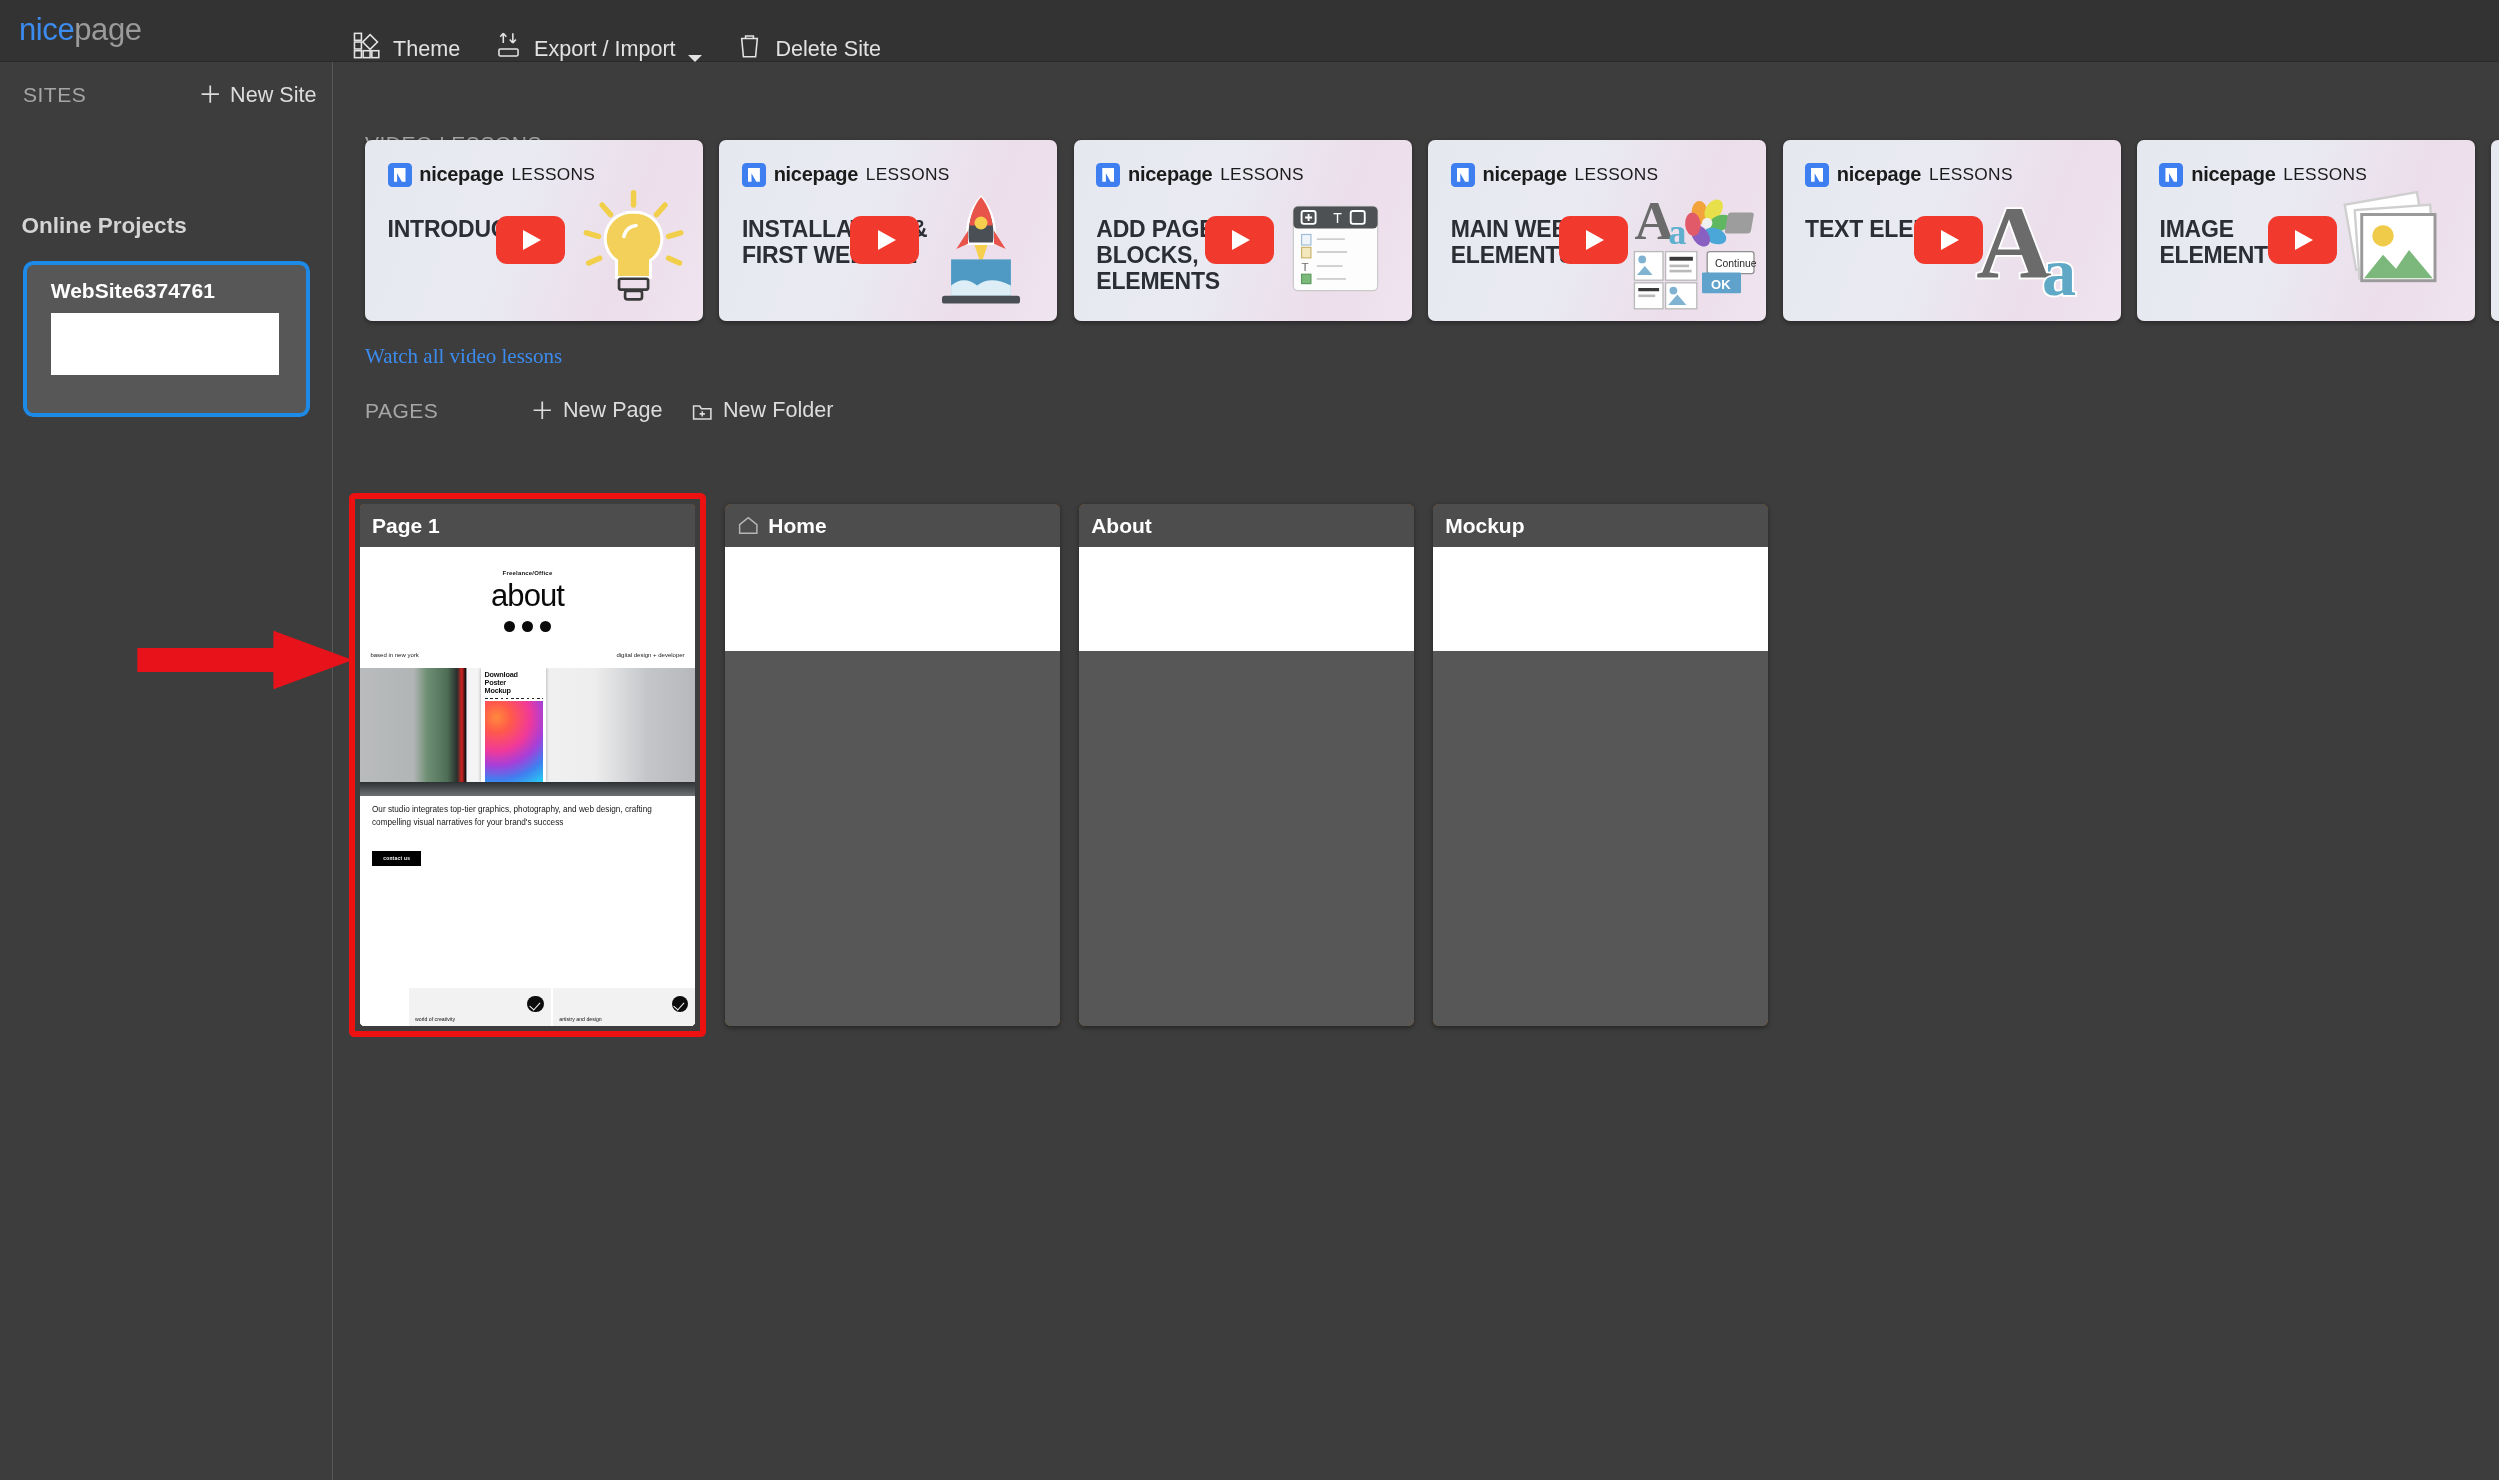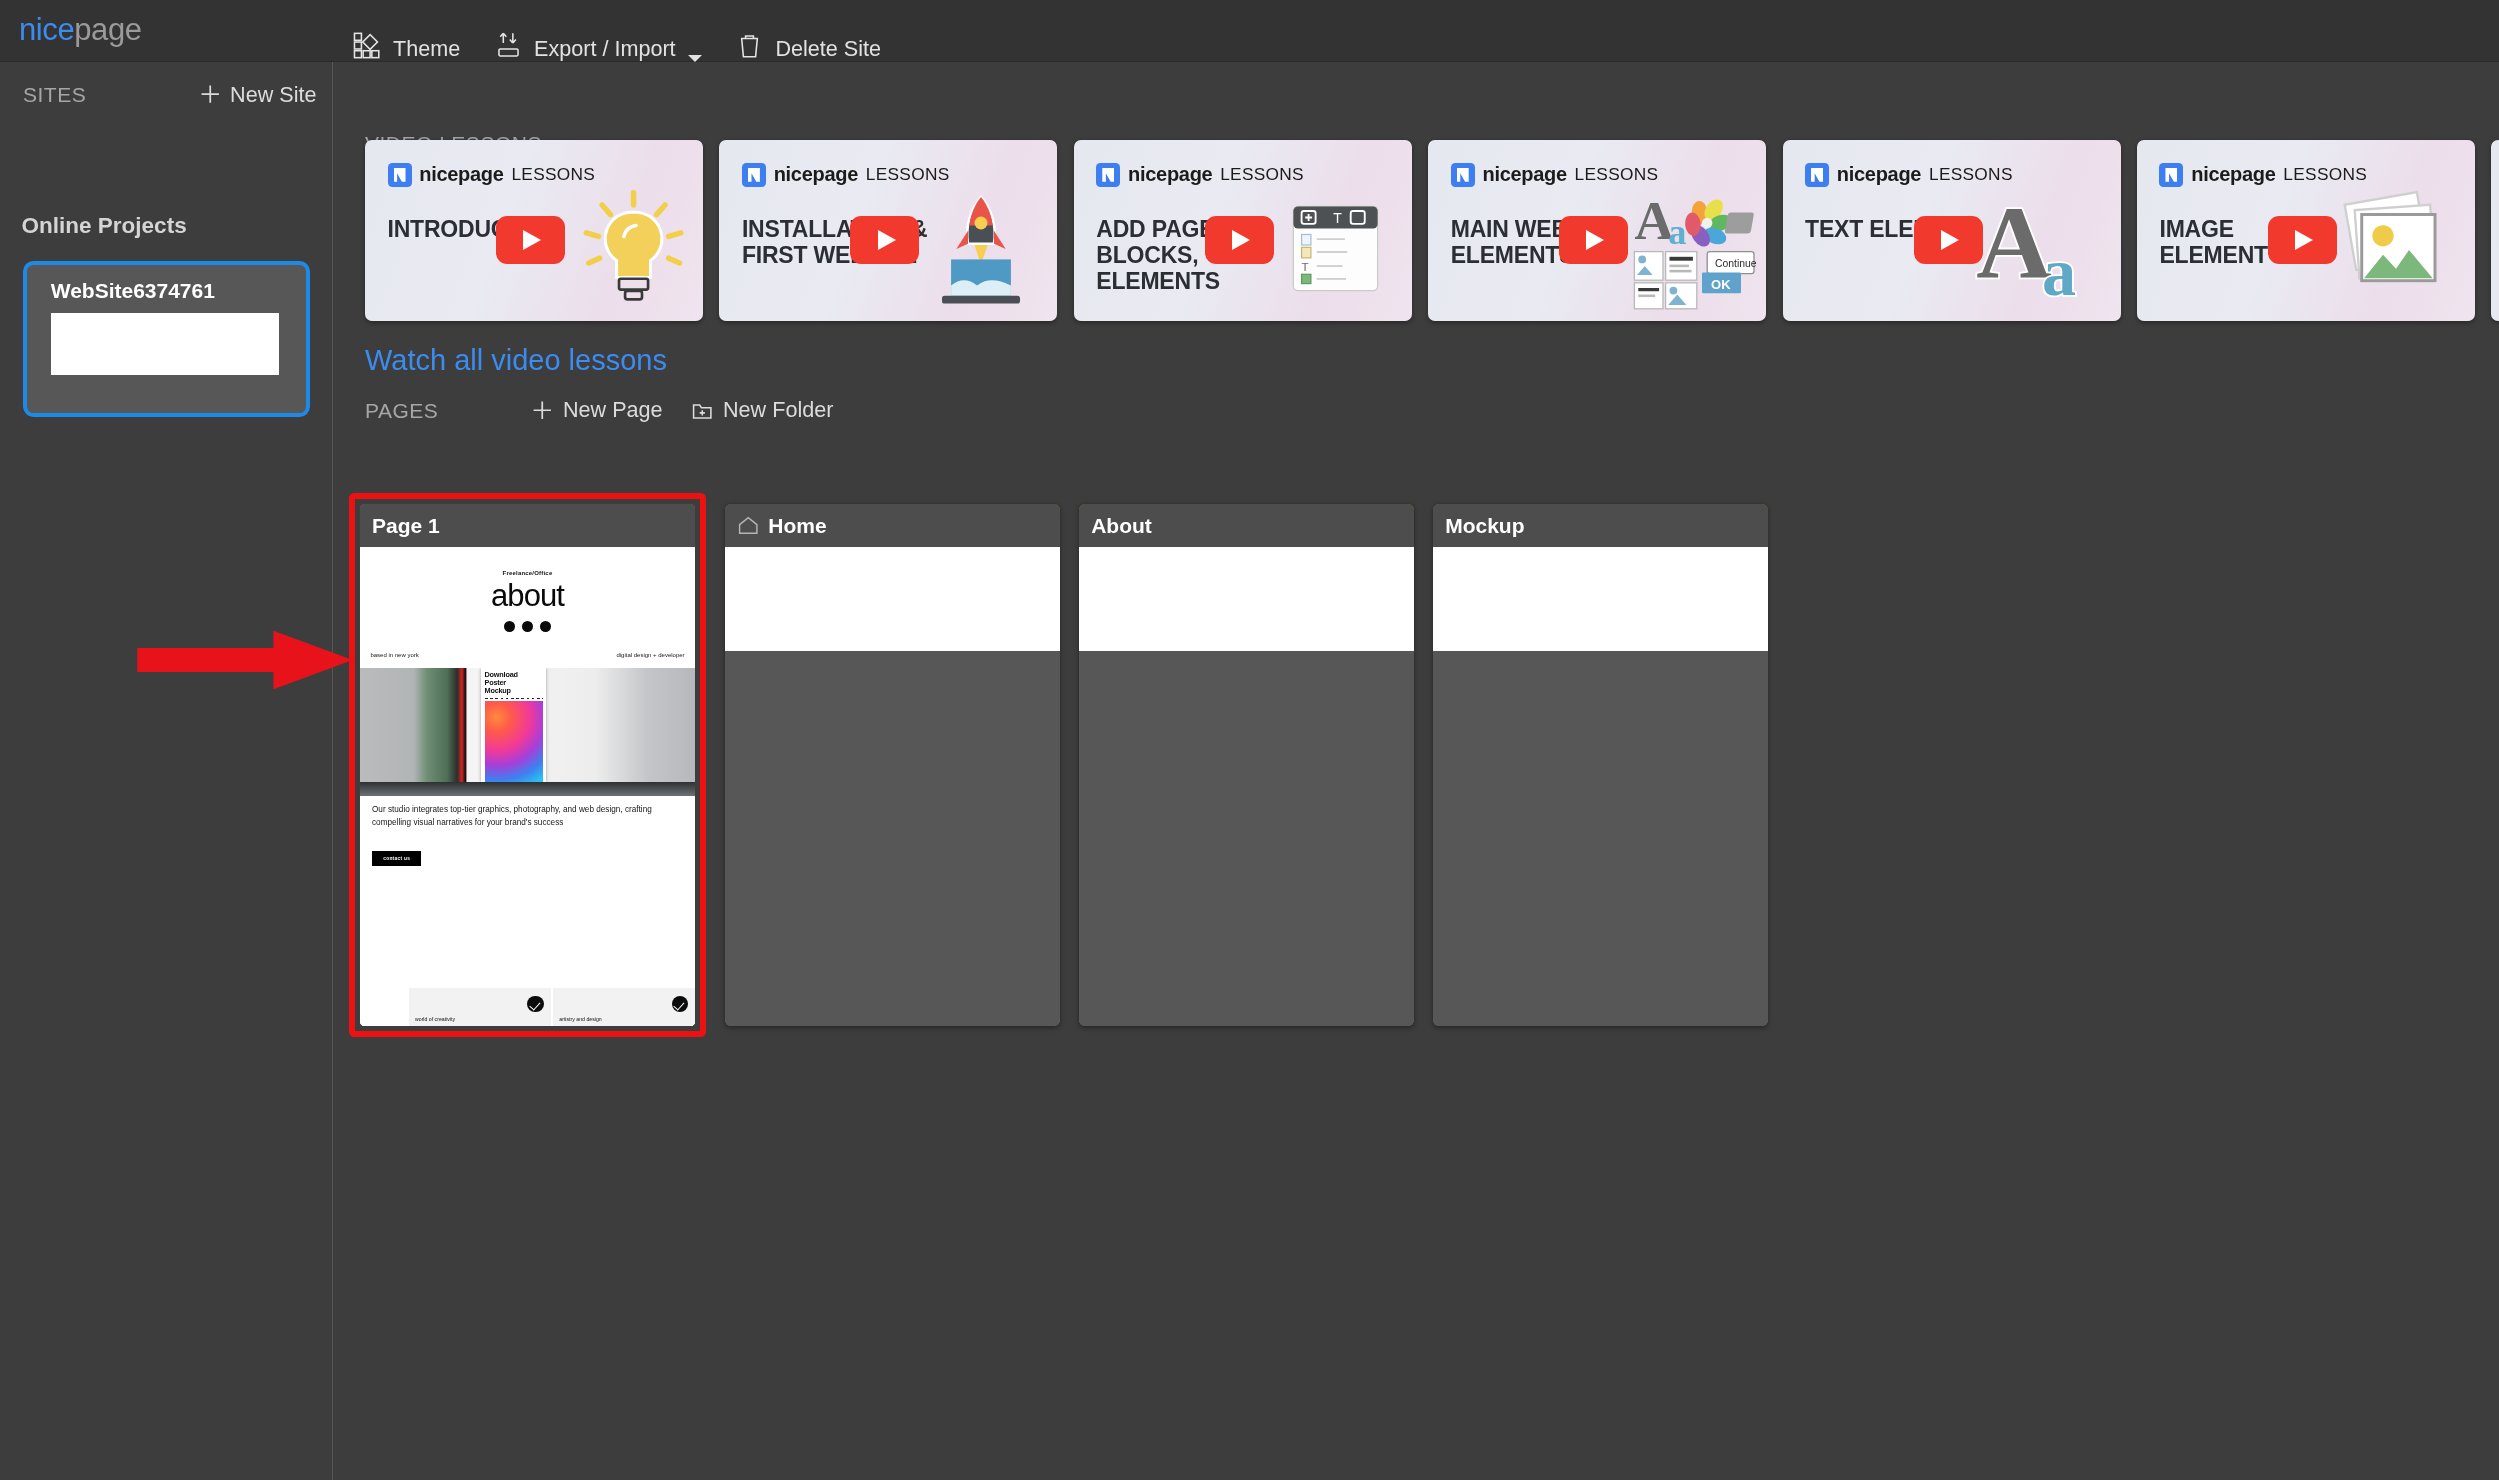"Watch all video lessons" .watch-all { font-family: none -> Liberation Serif, serif; font-size: 29px -> 21px }
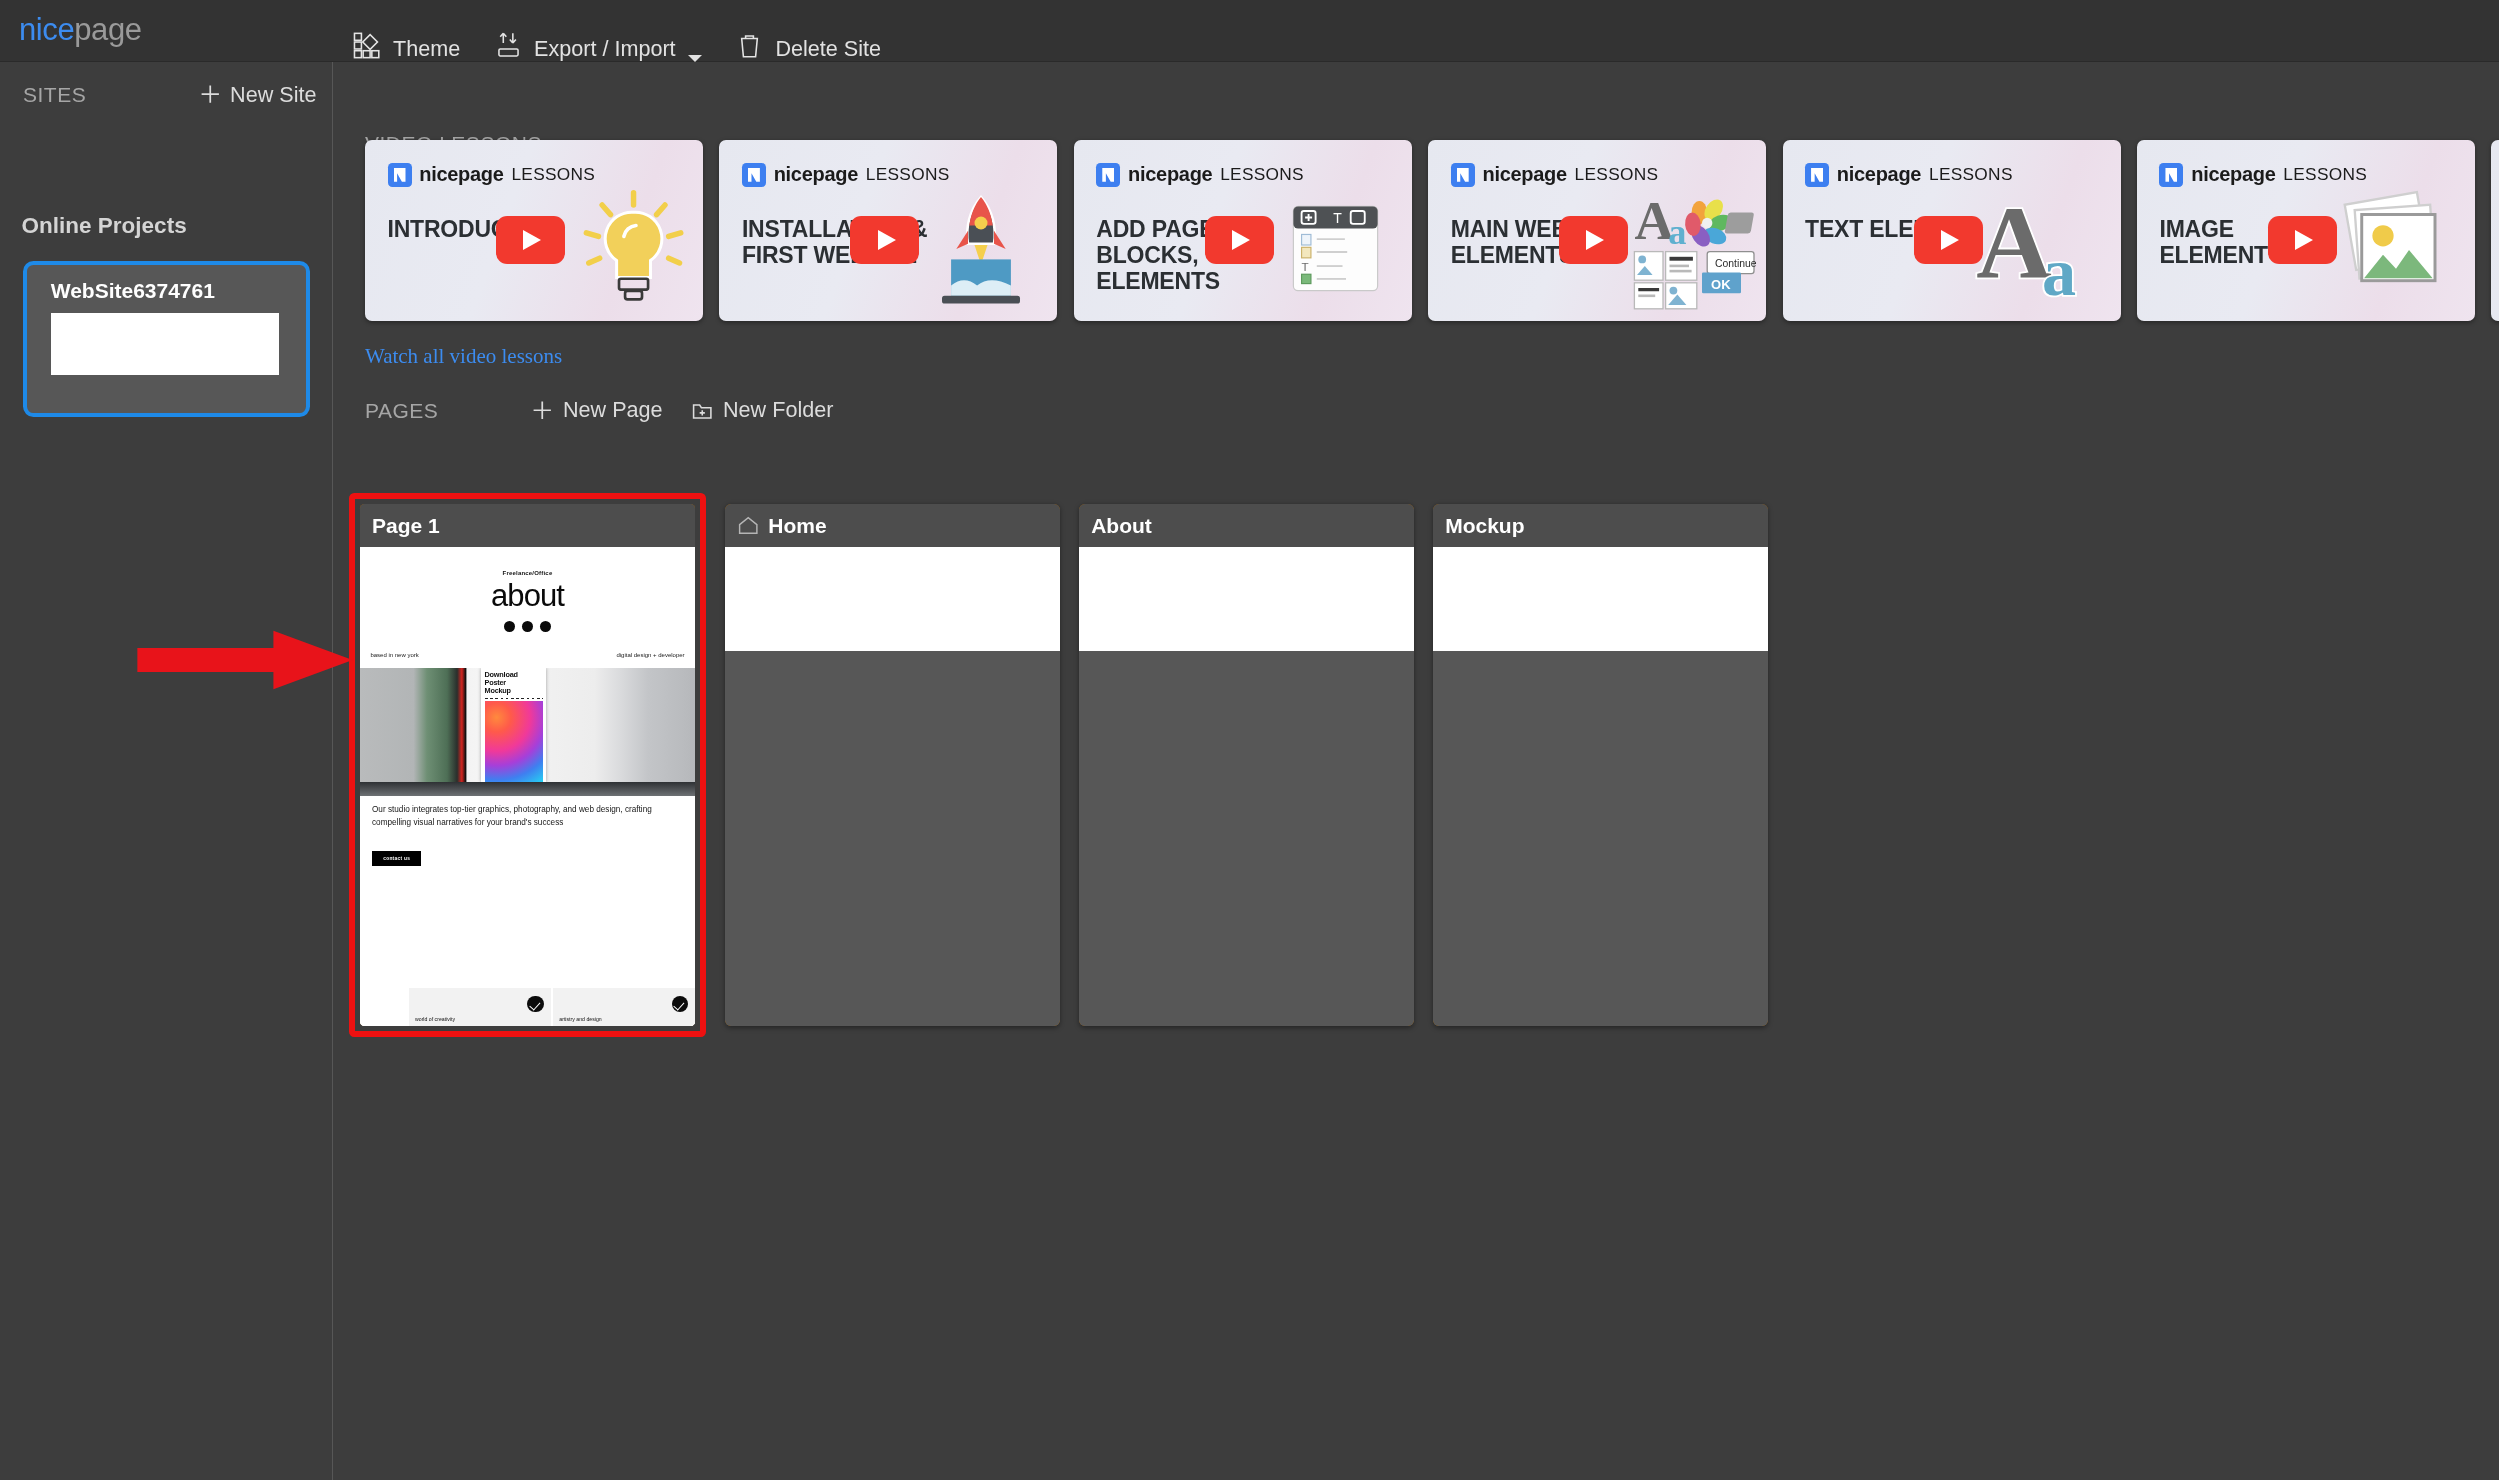"New Folder" div.page-act { align-items: none -> flex-end }
